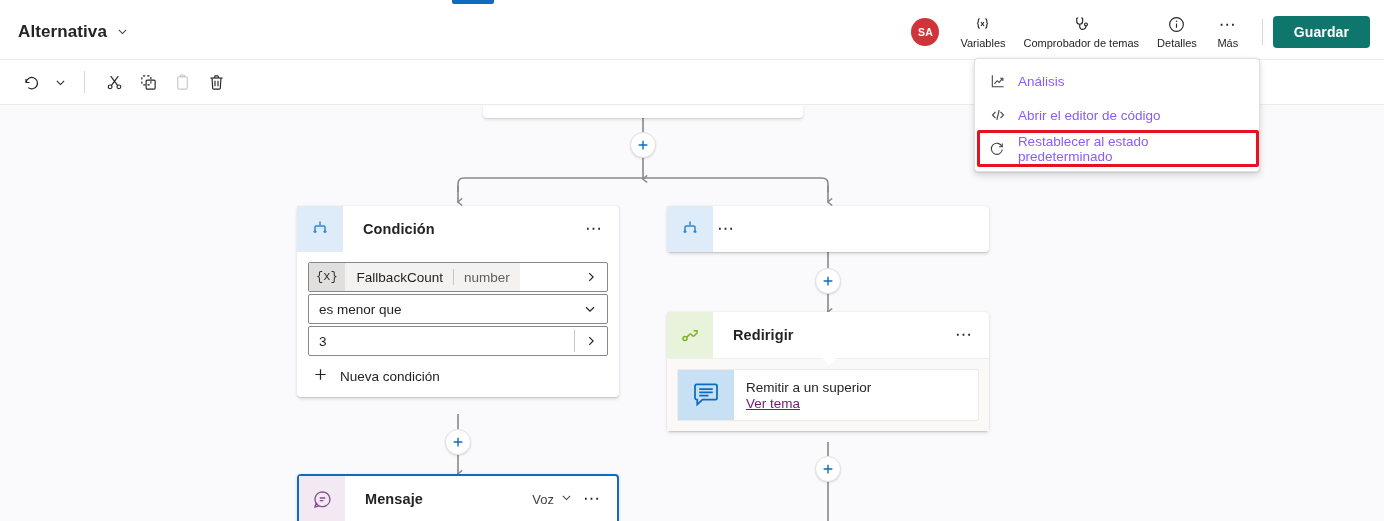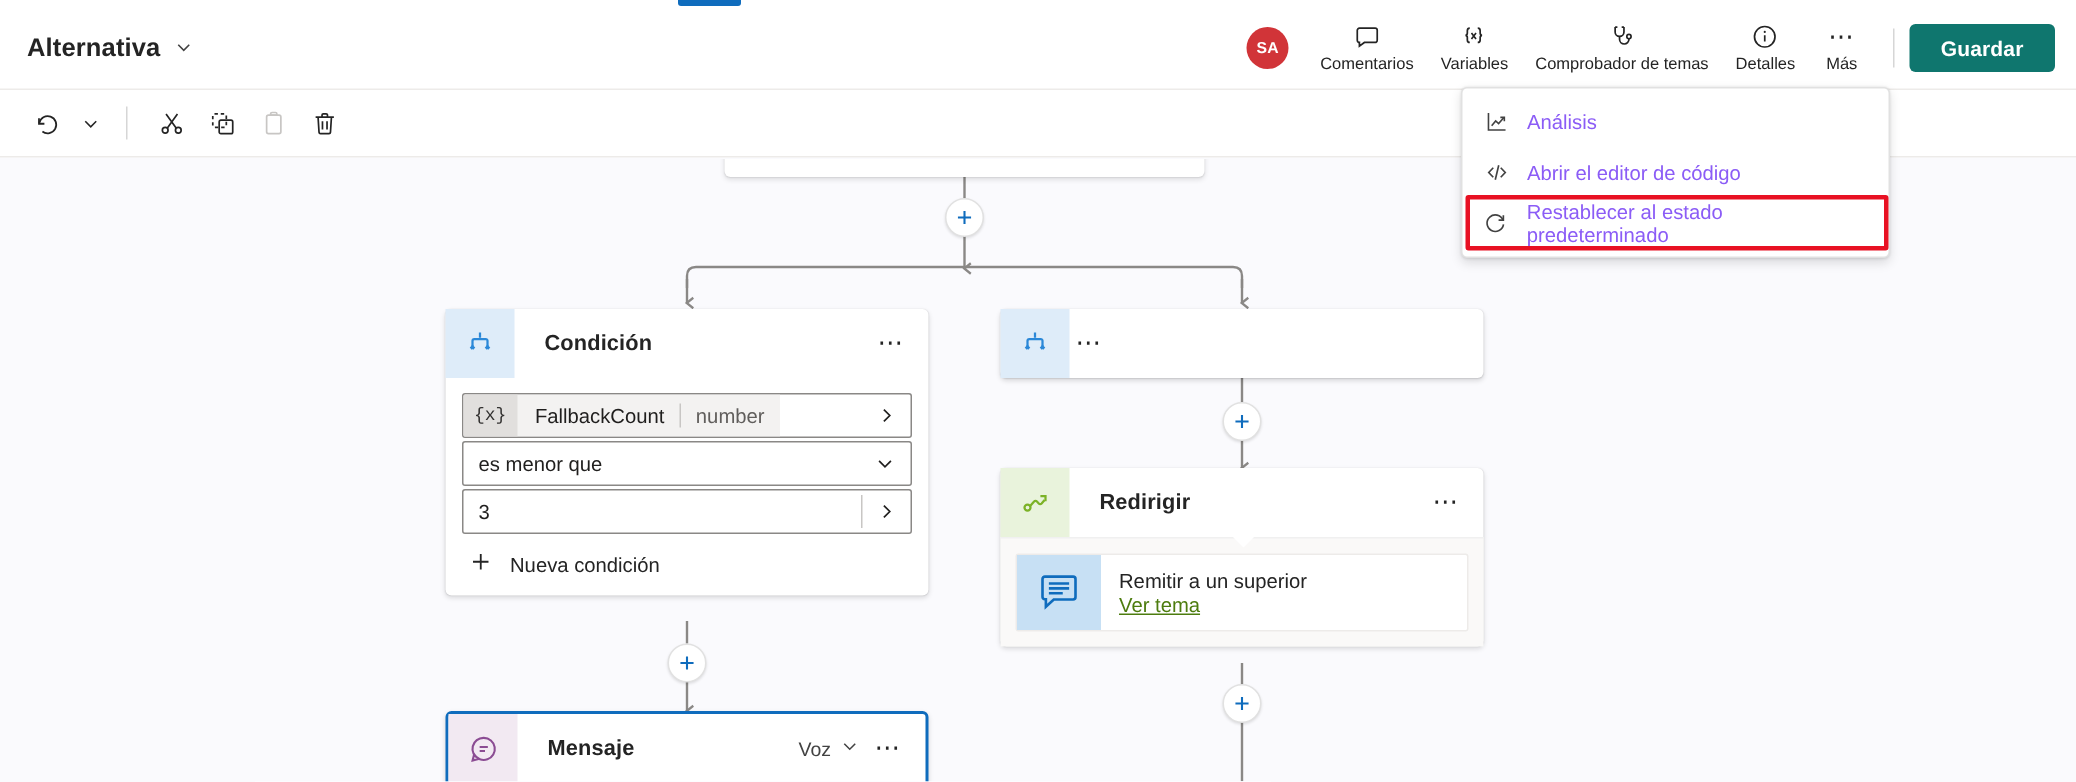"Comentarios" button.hdr-btn { html: <button> <span> <svg> <path></path> </svg> </span> <span>Comentarios</span> </button> -> none }
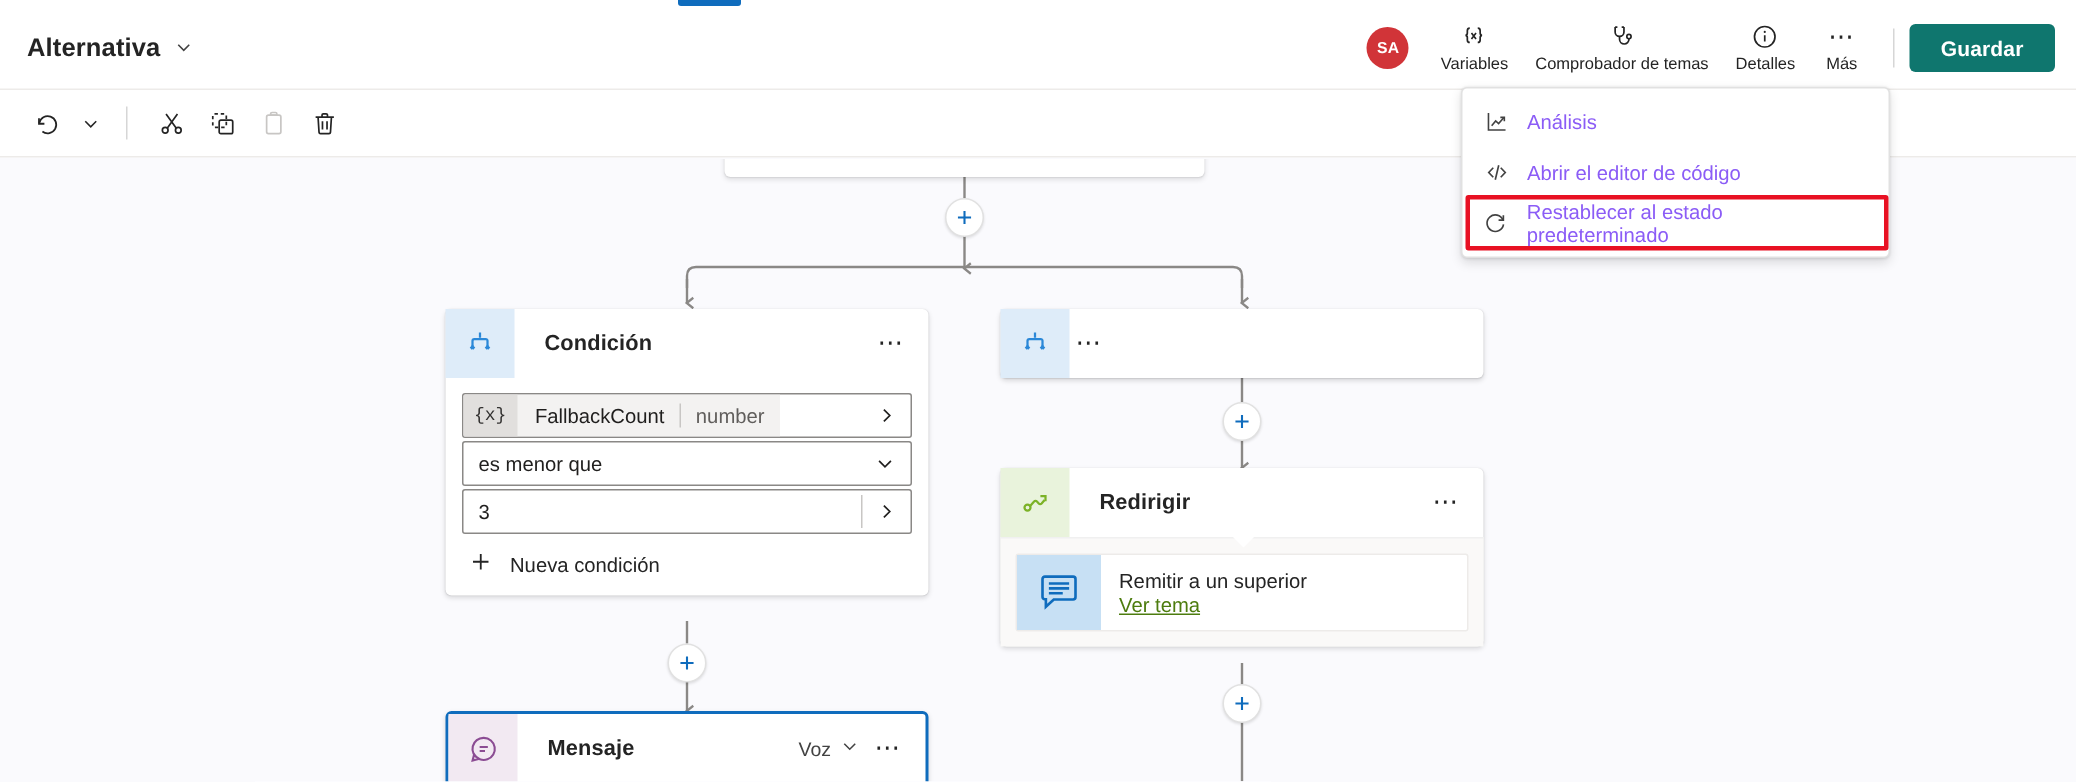"Ver tema" .topic-link { color: #4d7c0f -> #701a75 }
